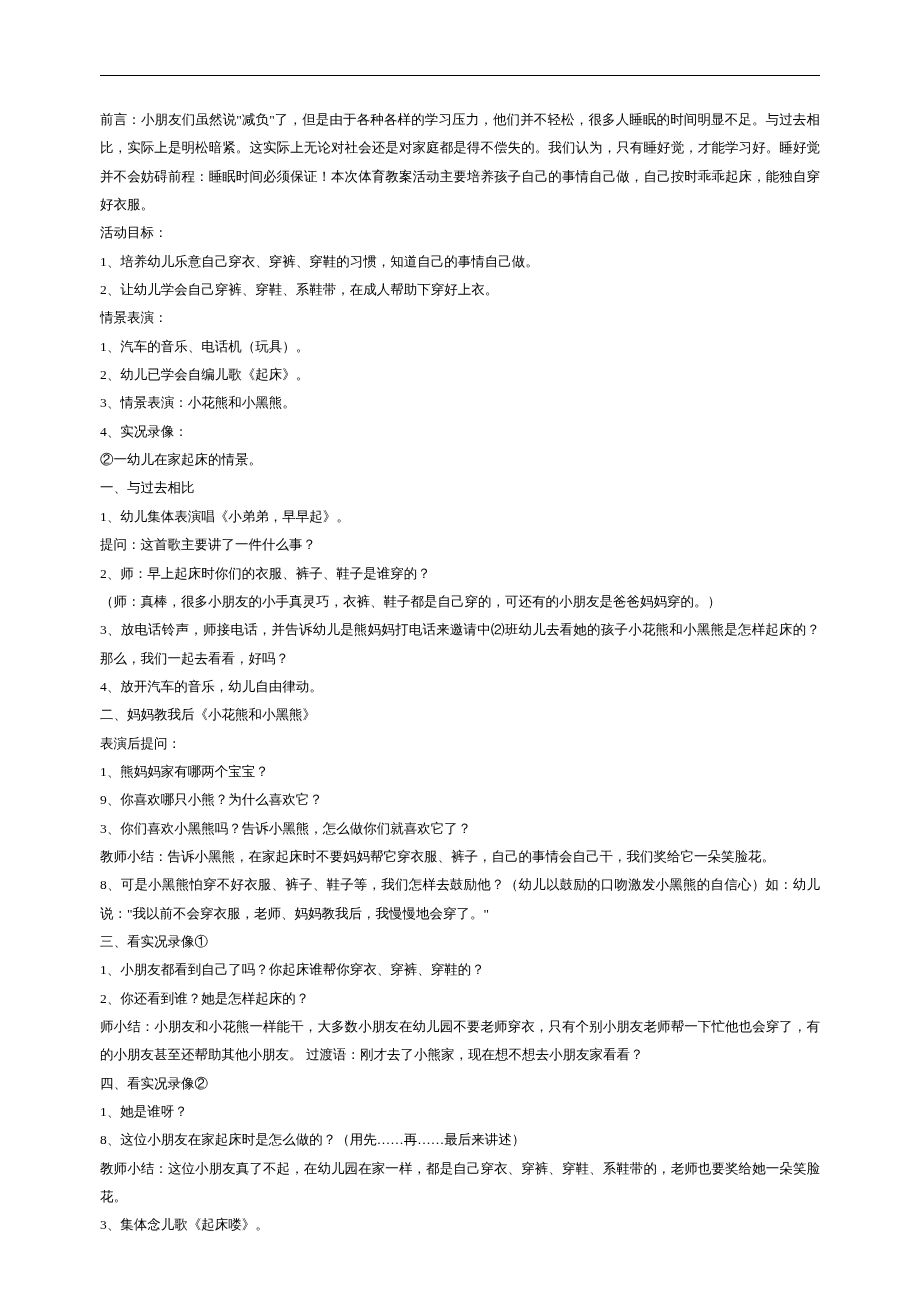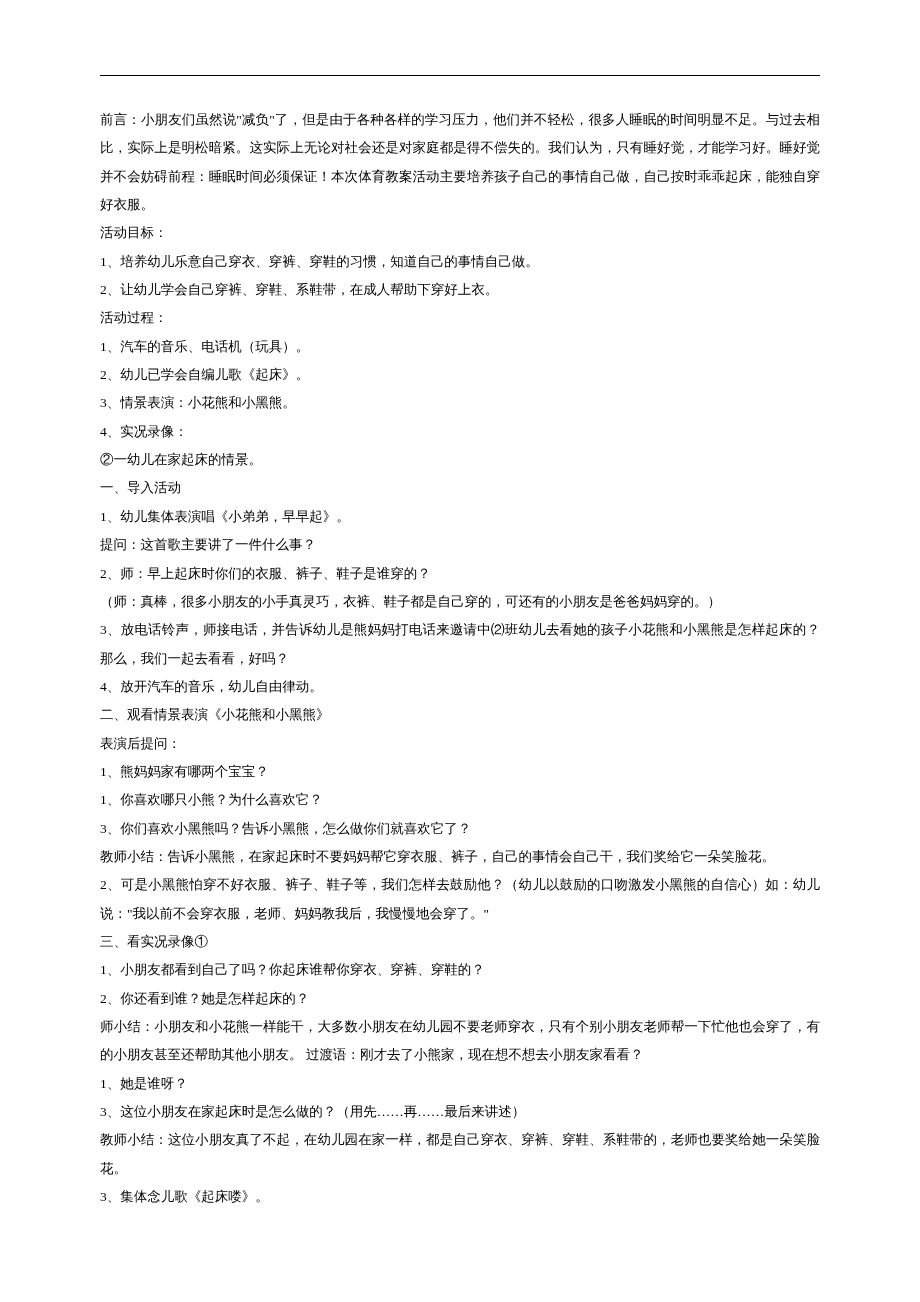"活动过程：" p.para { text: 活动过程 -> 情景表演 }
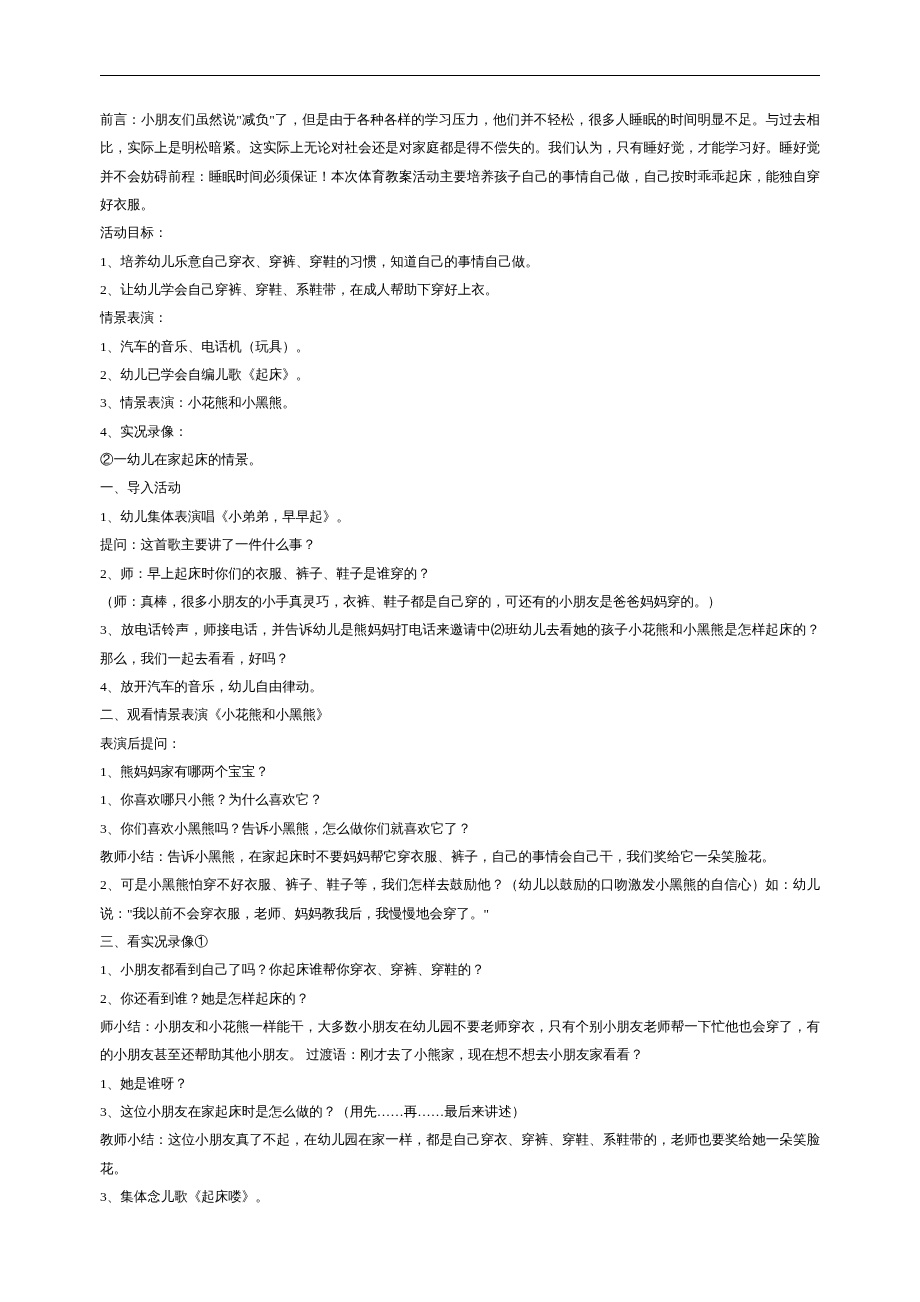"一、导入活动" p.para { text: 导入活动 -> 与过去相比 }
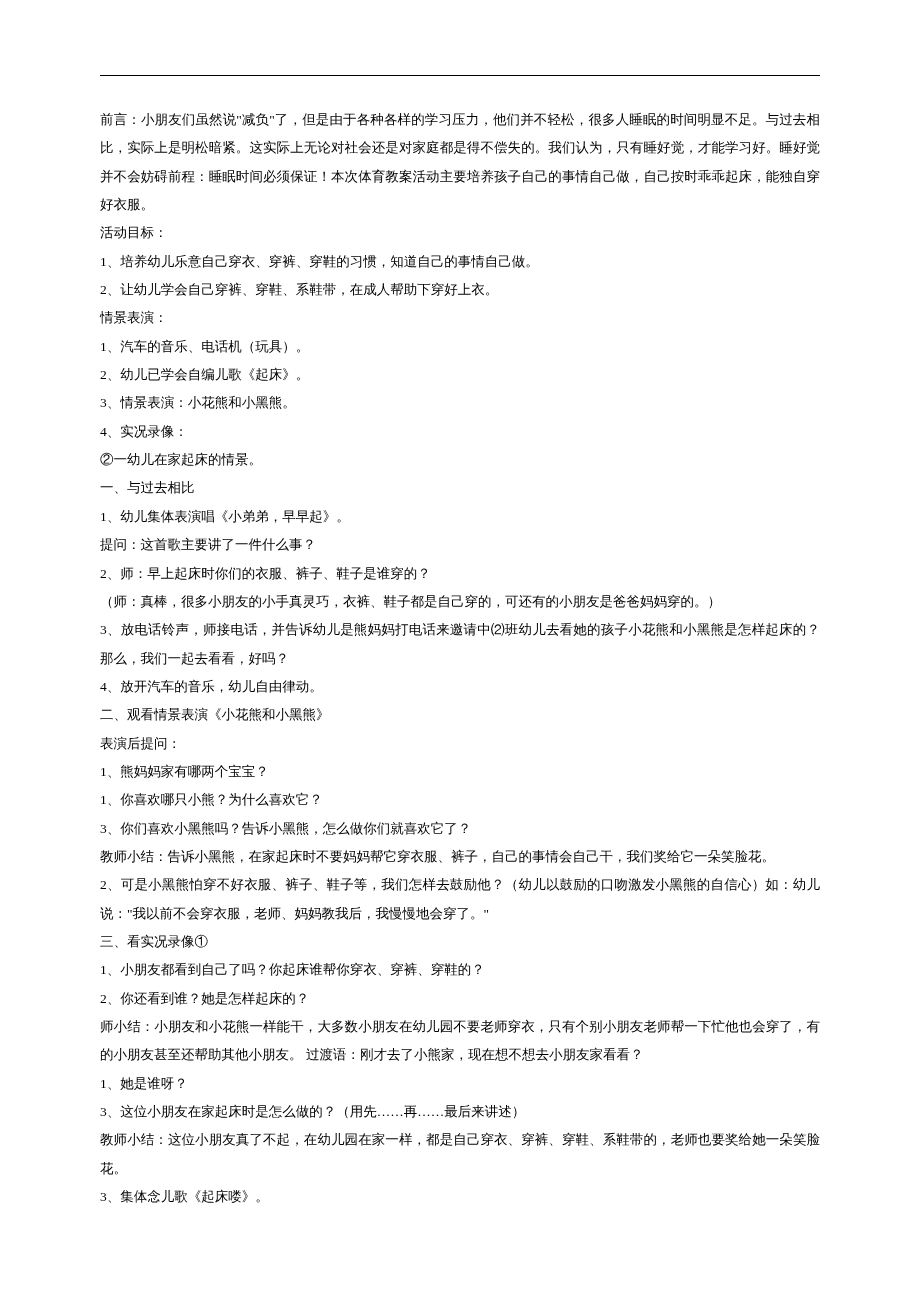"二、观看情景表演《小花熊和小黑熊》" p.para { text: 观看情景表演 -> 妈妈教我后 }
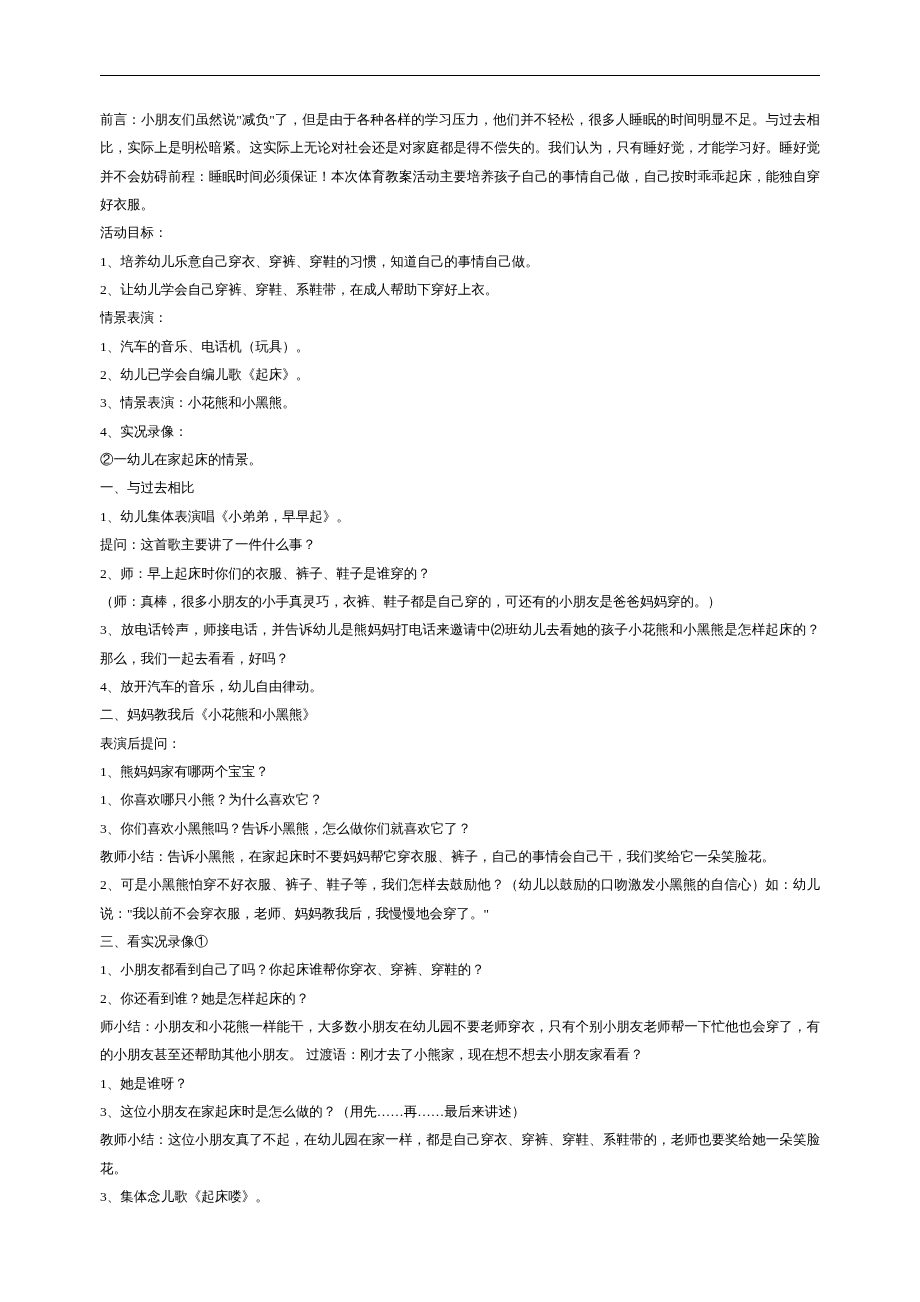"1、你喜欢哪只小熊？为什么喜欢它？" p.para { text: 1 -> 9 }
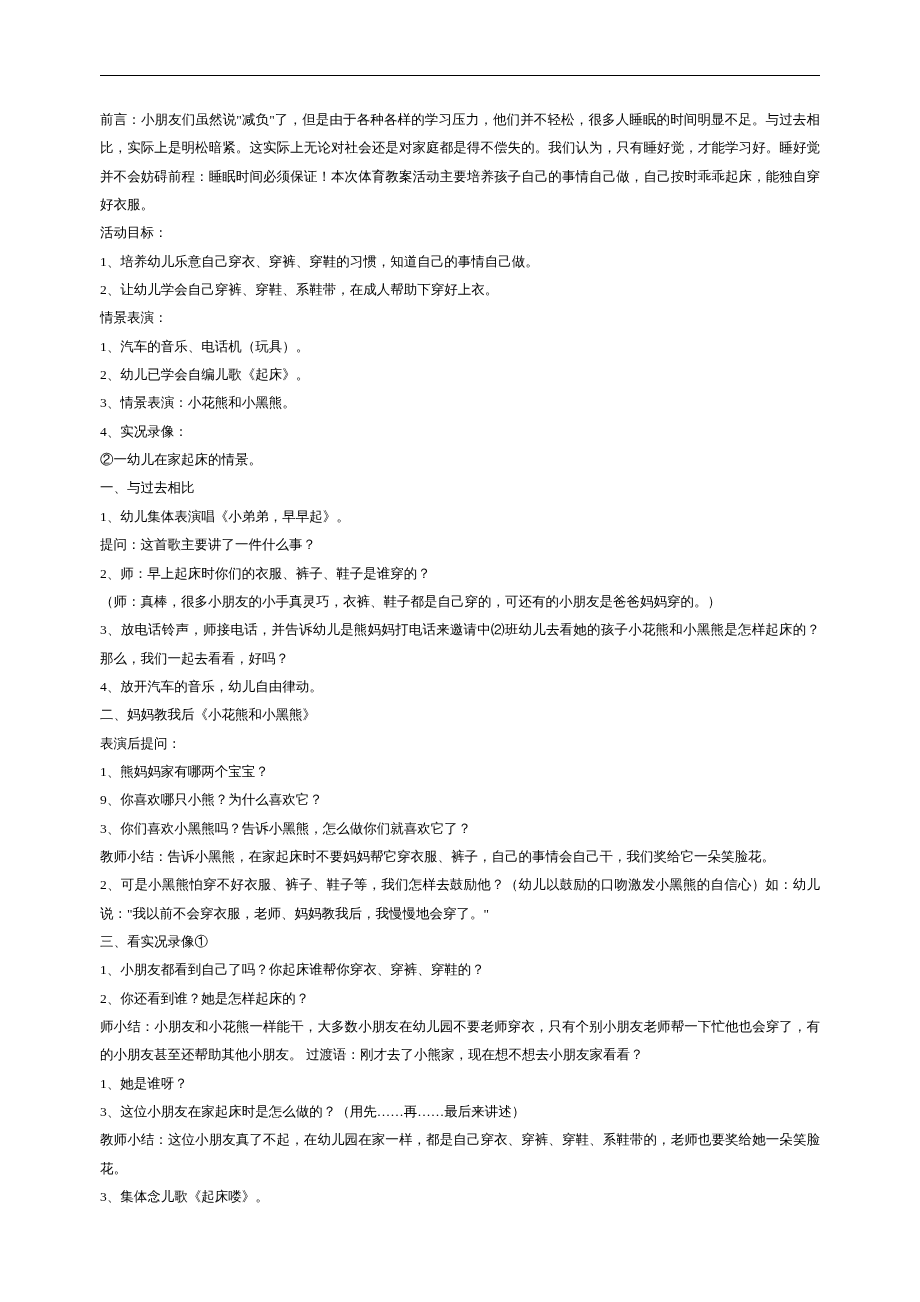"2、可是小黑熊怕穿不好衣服、裤子、鞋子等，我们怎样去鼓励他？（幼儿以鼓励的口吻激" p.para { text: 2 -> 8 }
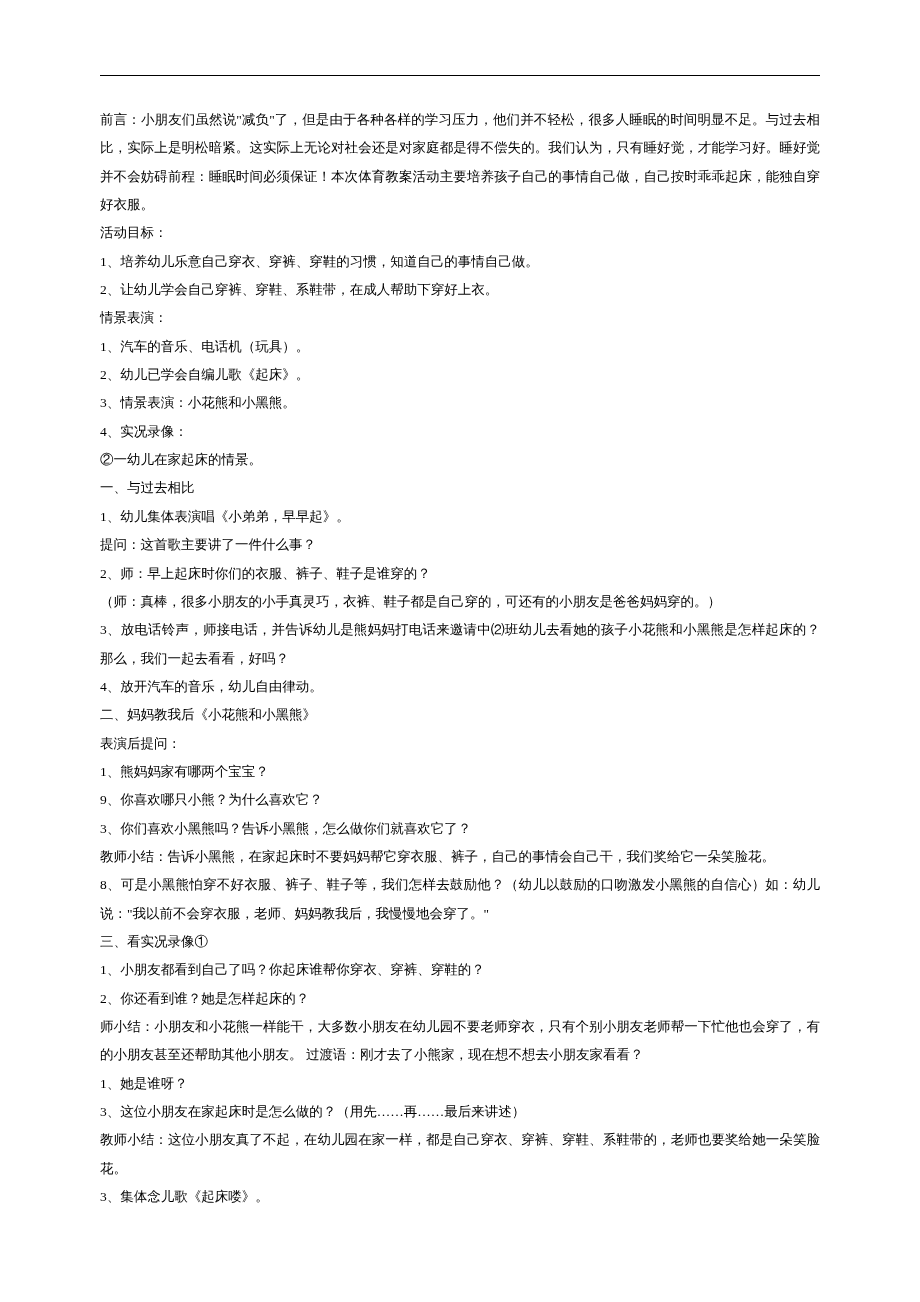"四、看实况录像②" p.para { html: none -> <p>四、看实况录像②</p> }
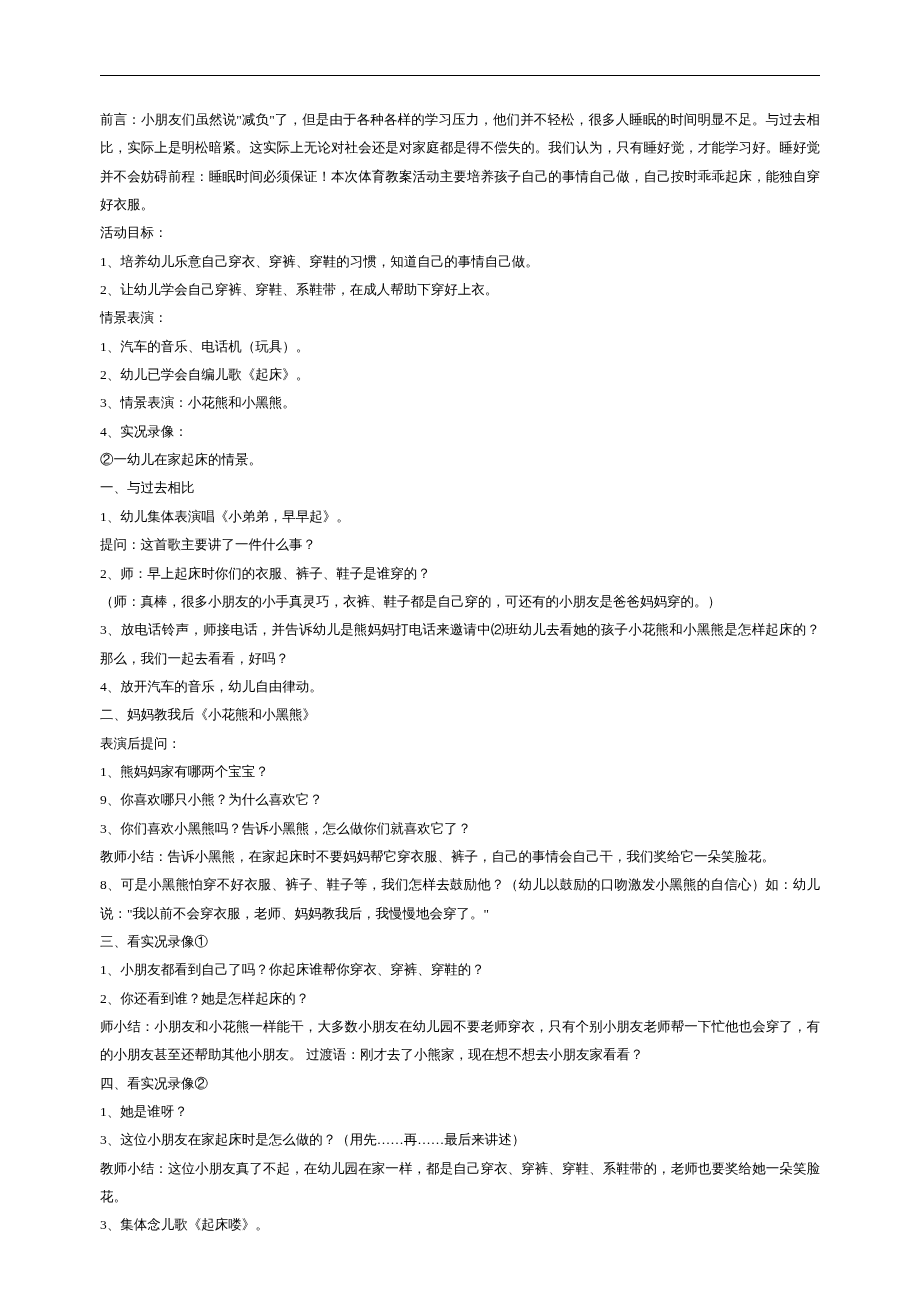"3、这位小朋友在家起床时是怎么做的？（用先……再……最后来讲述）" p.para { text: 3 -> 8 }
